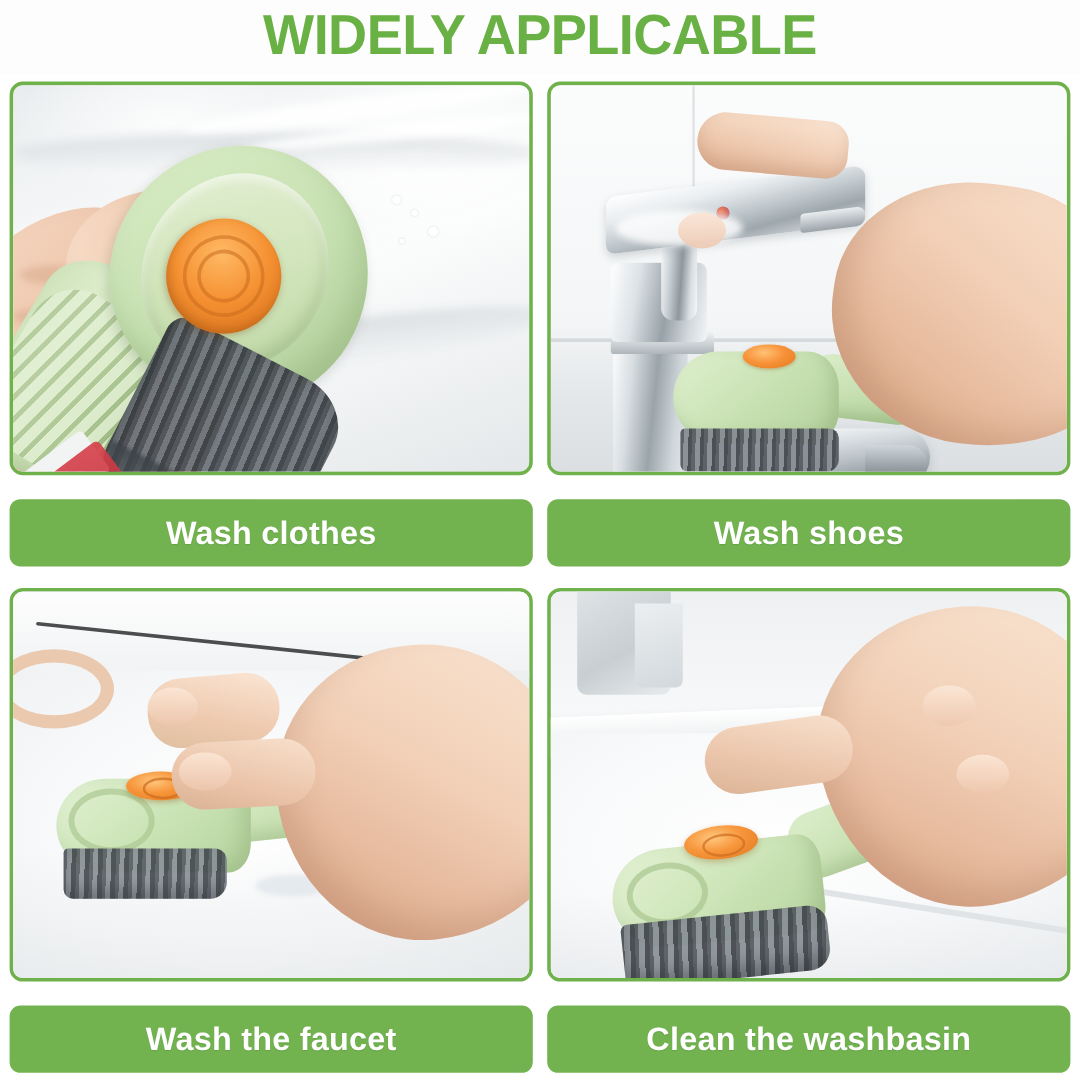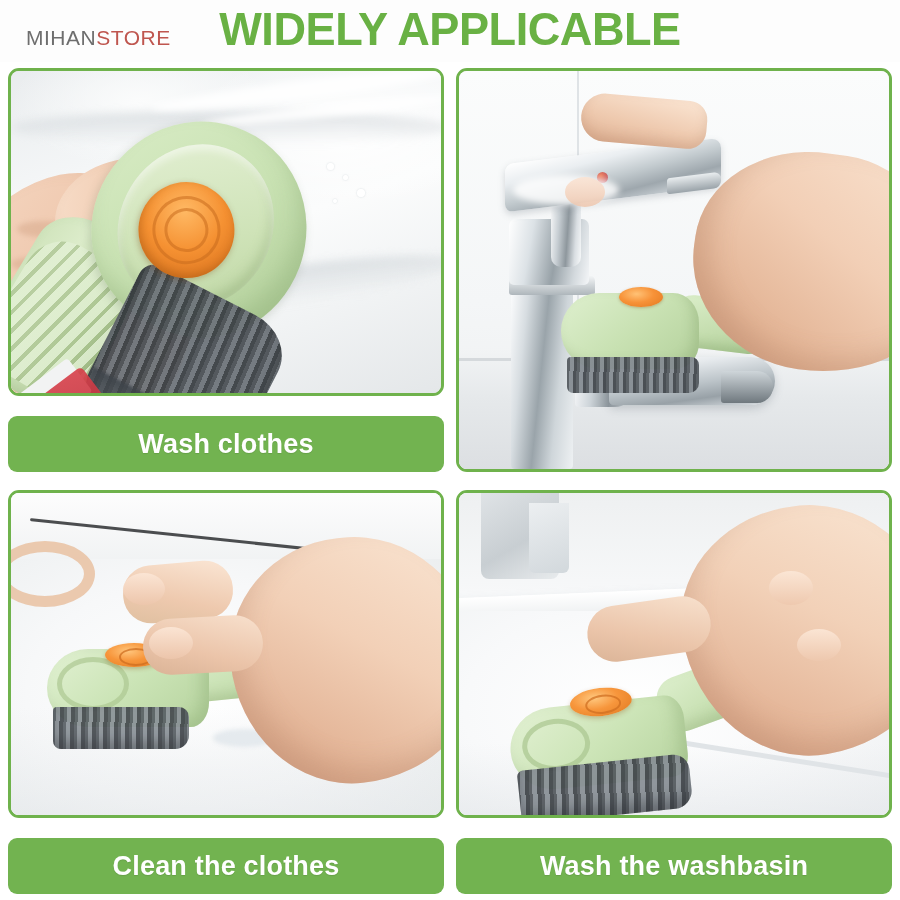"MIHANSTORE" div.watermark { html: <div> <span>MIHAN</span><span>STORE</span> </div> -> none }
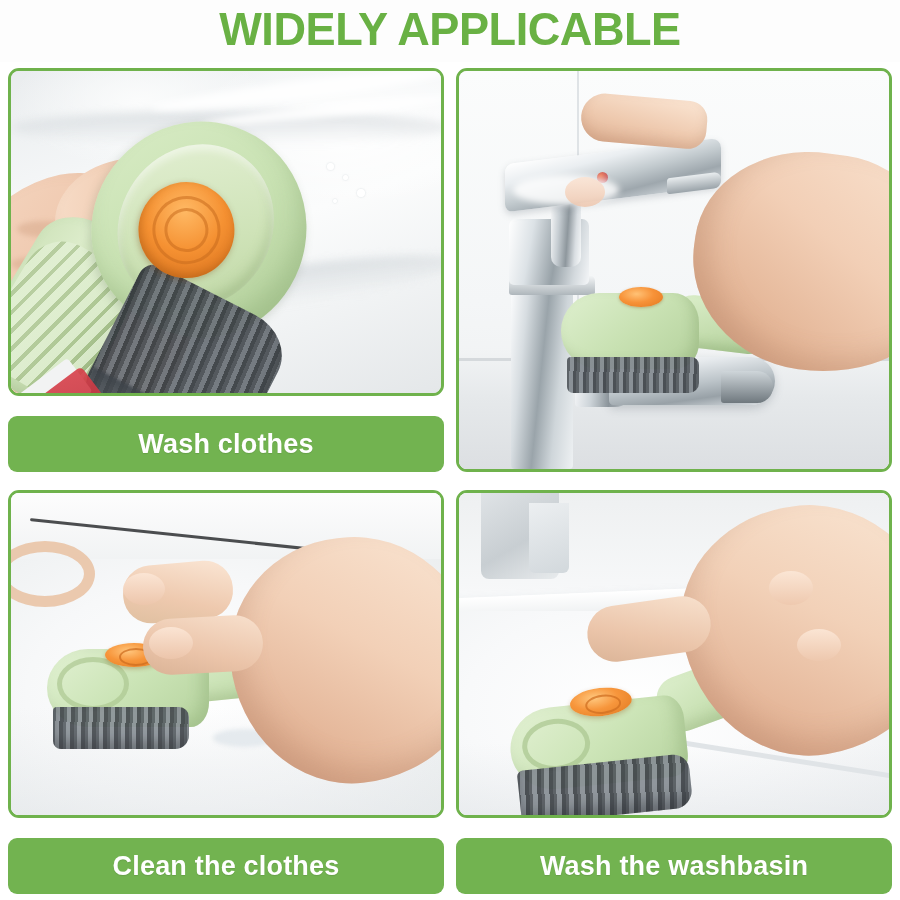"Wash shoes" div.caption { html: none -> <div>Wash shoes</div> }
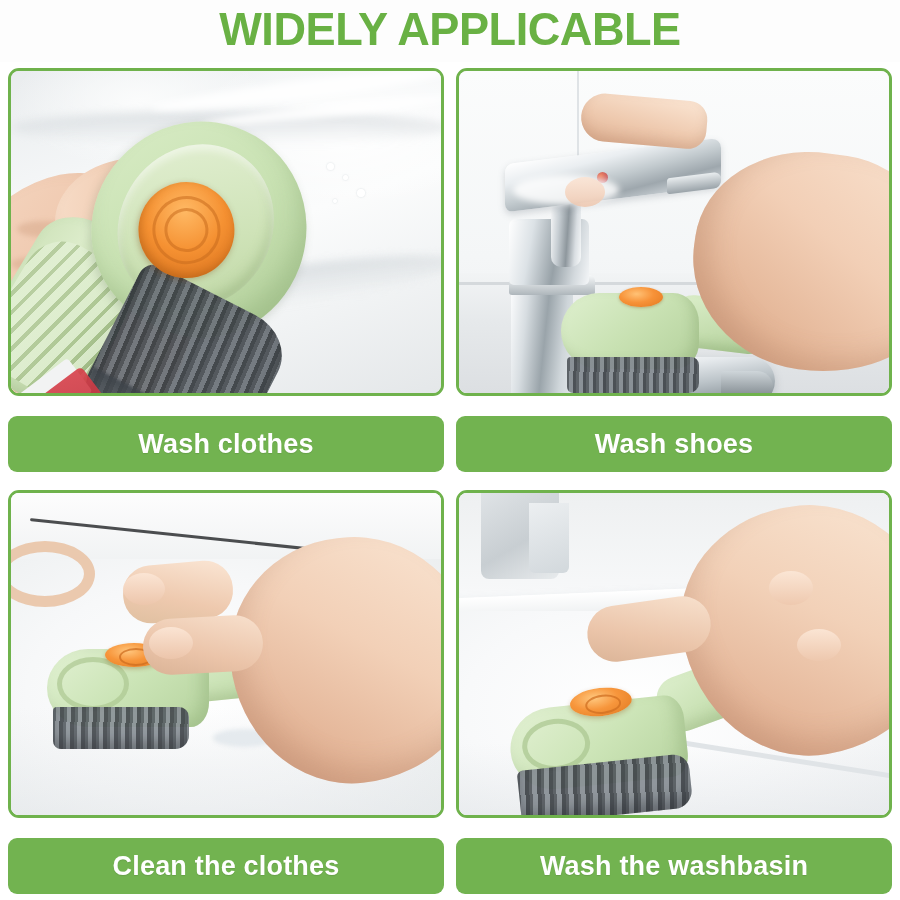"Clean the clothes" div.caption { text: Clean the clothes -> Wash the faucet }
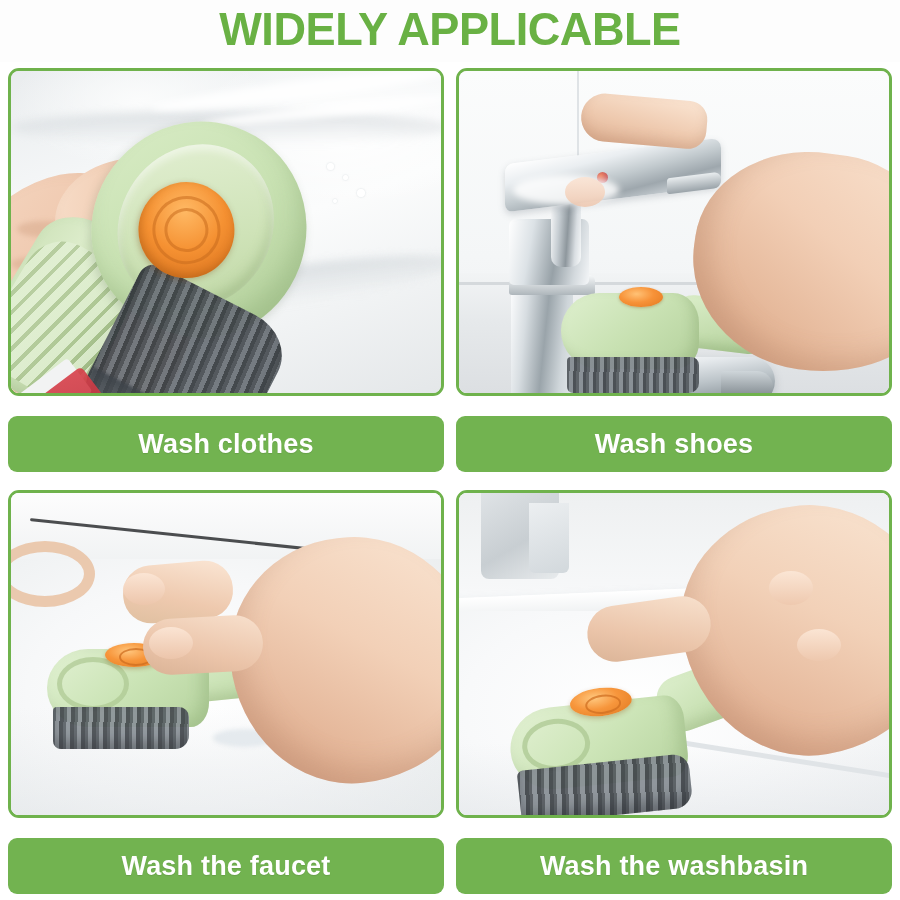"Wash the washbasin" div.caption { text: Wash -> Clean }
